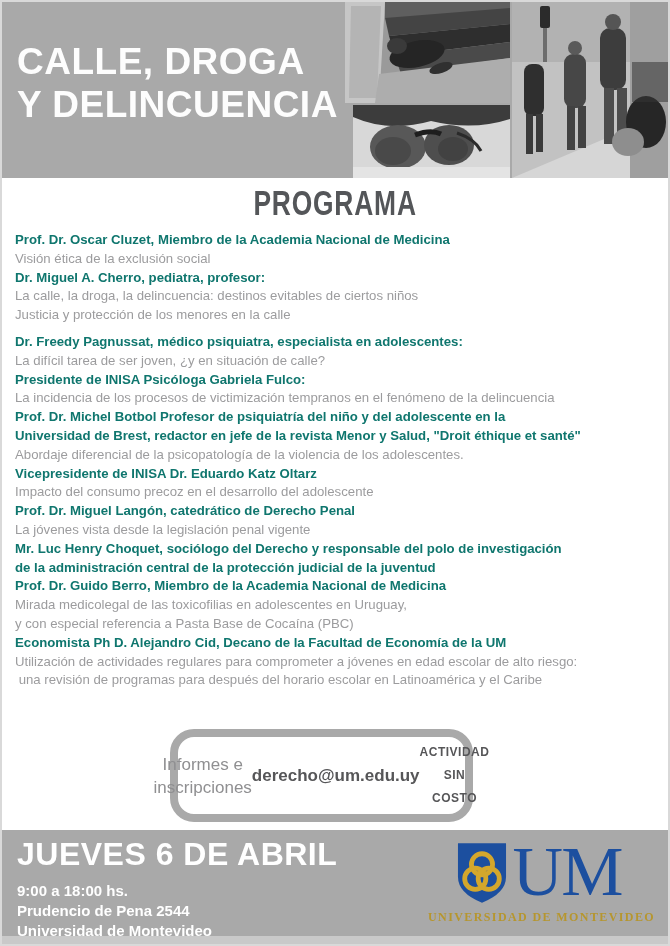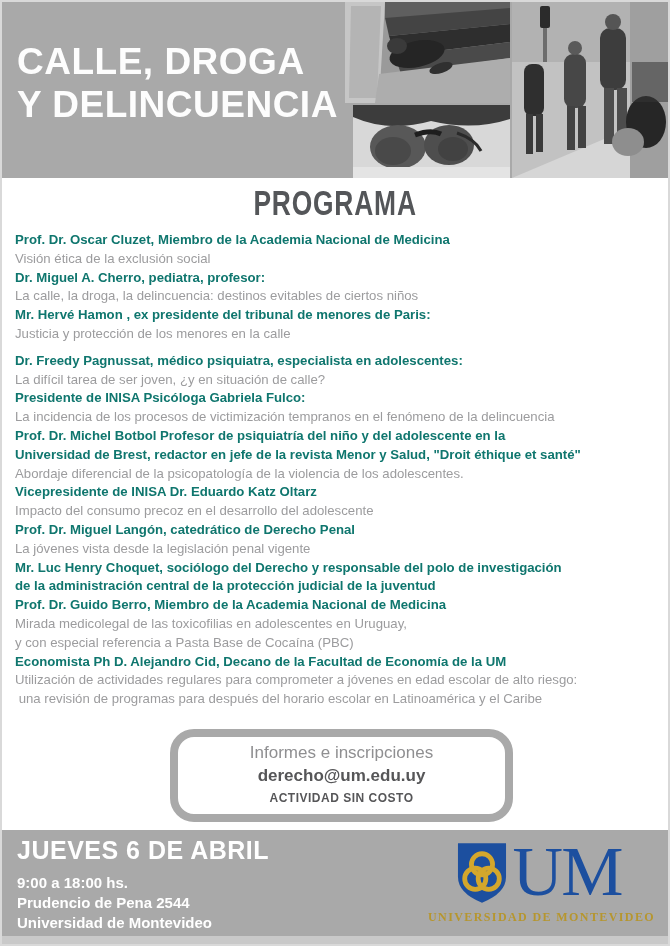"Mr. Hervé Hamon , ex" div.p-line { html: <div>Mr. Hervé Hamon , ex presidente del tribunal de menores de Paris:</div> -> none }
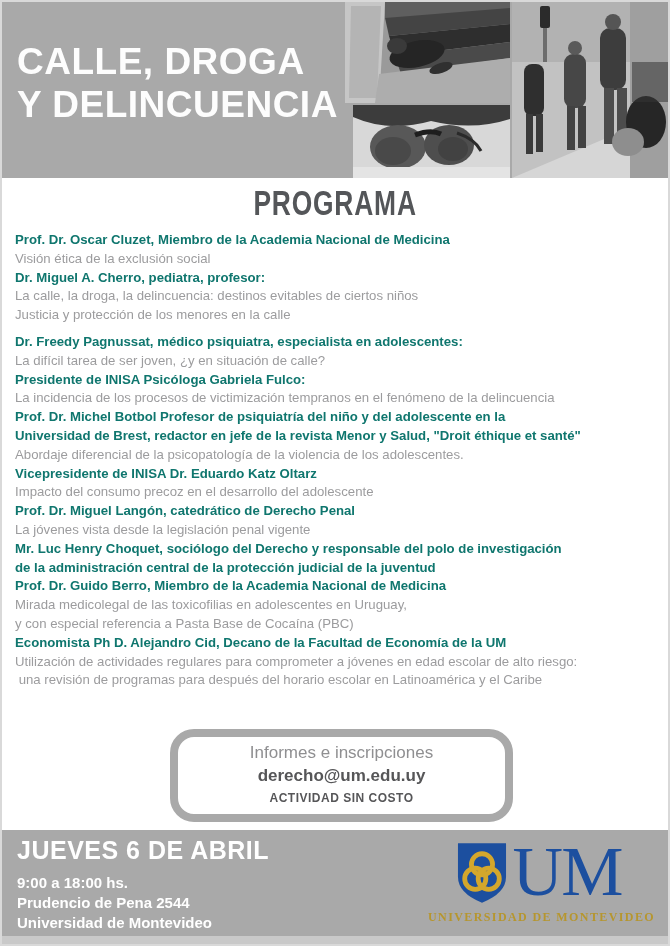"Informes e inscripciones" .info-box { flex-direction: column -> row; width: 343px -> 303px }
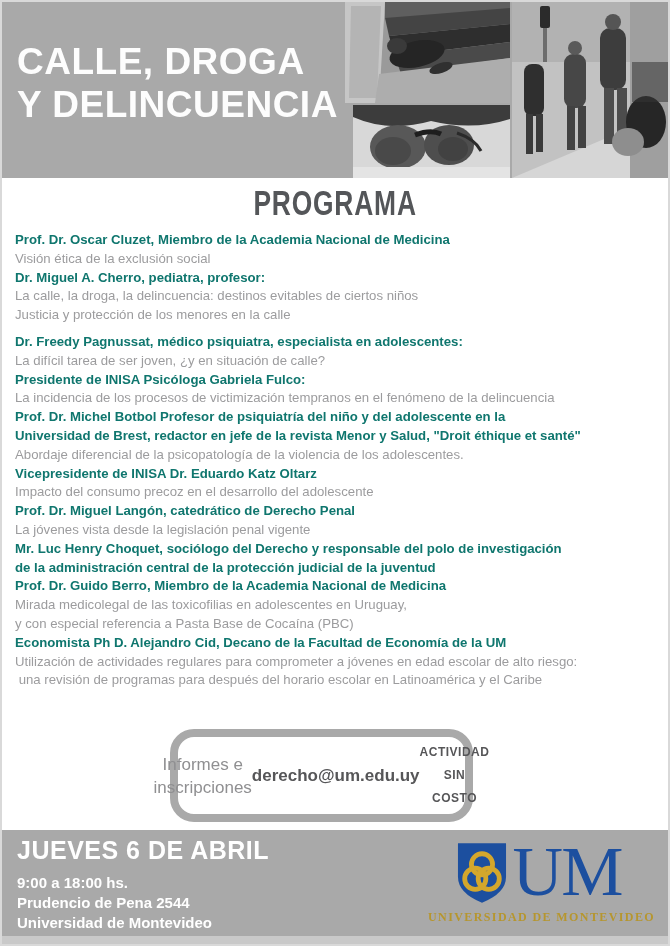"JUEVES 6 DE ABRIL" .event-date { font-size: 25px -> 32px }
